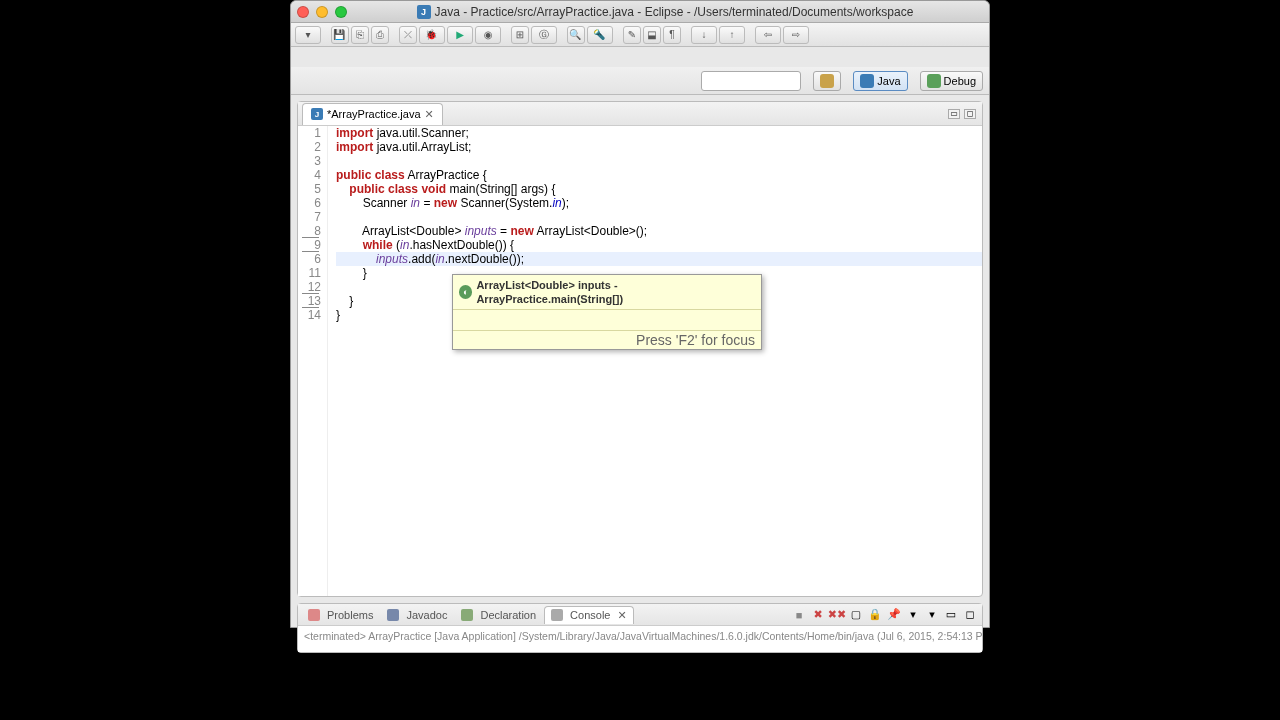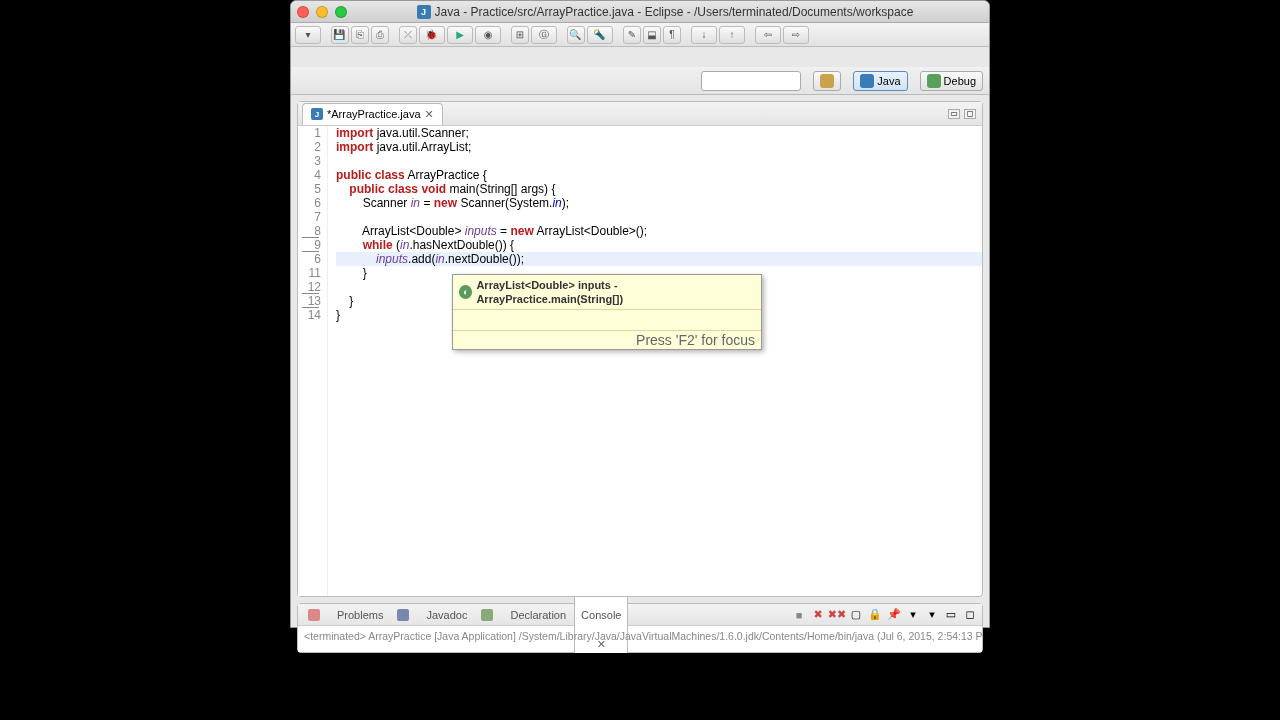"Problems" .bot-tab { gap: 17px -> 7px }
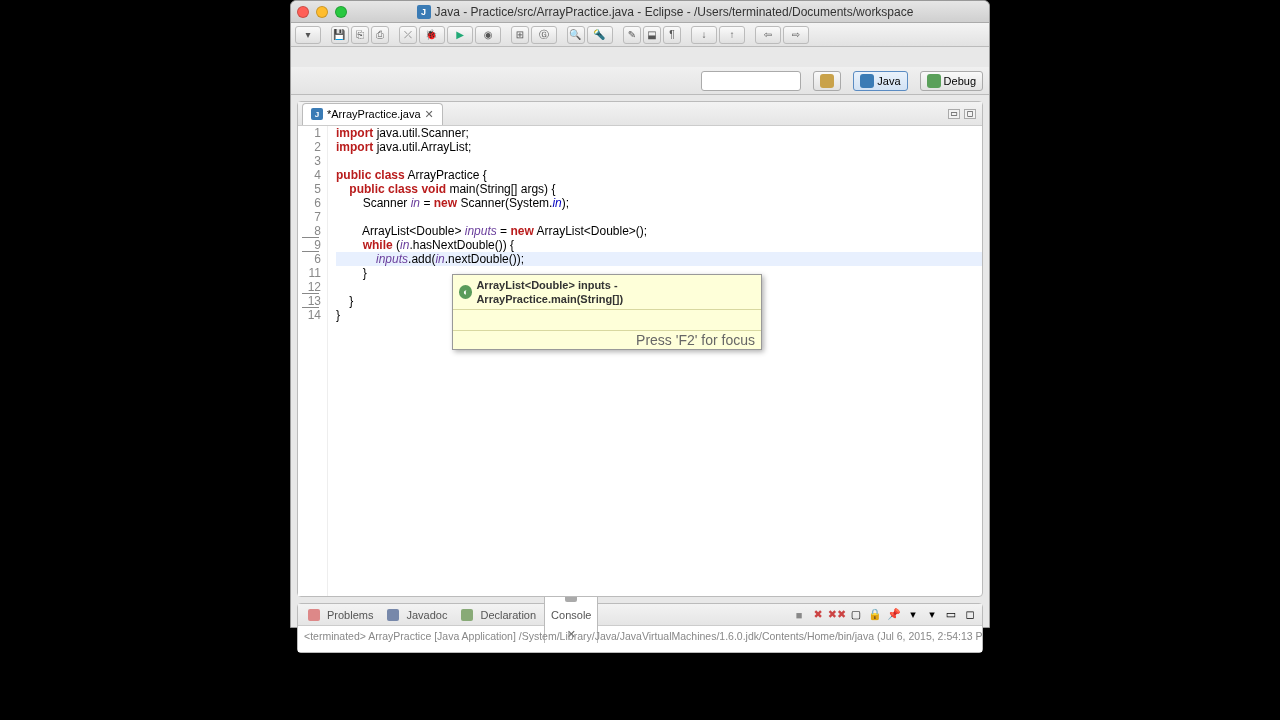"Console" .bot-tab.active { flex-direction: column -> none }
